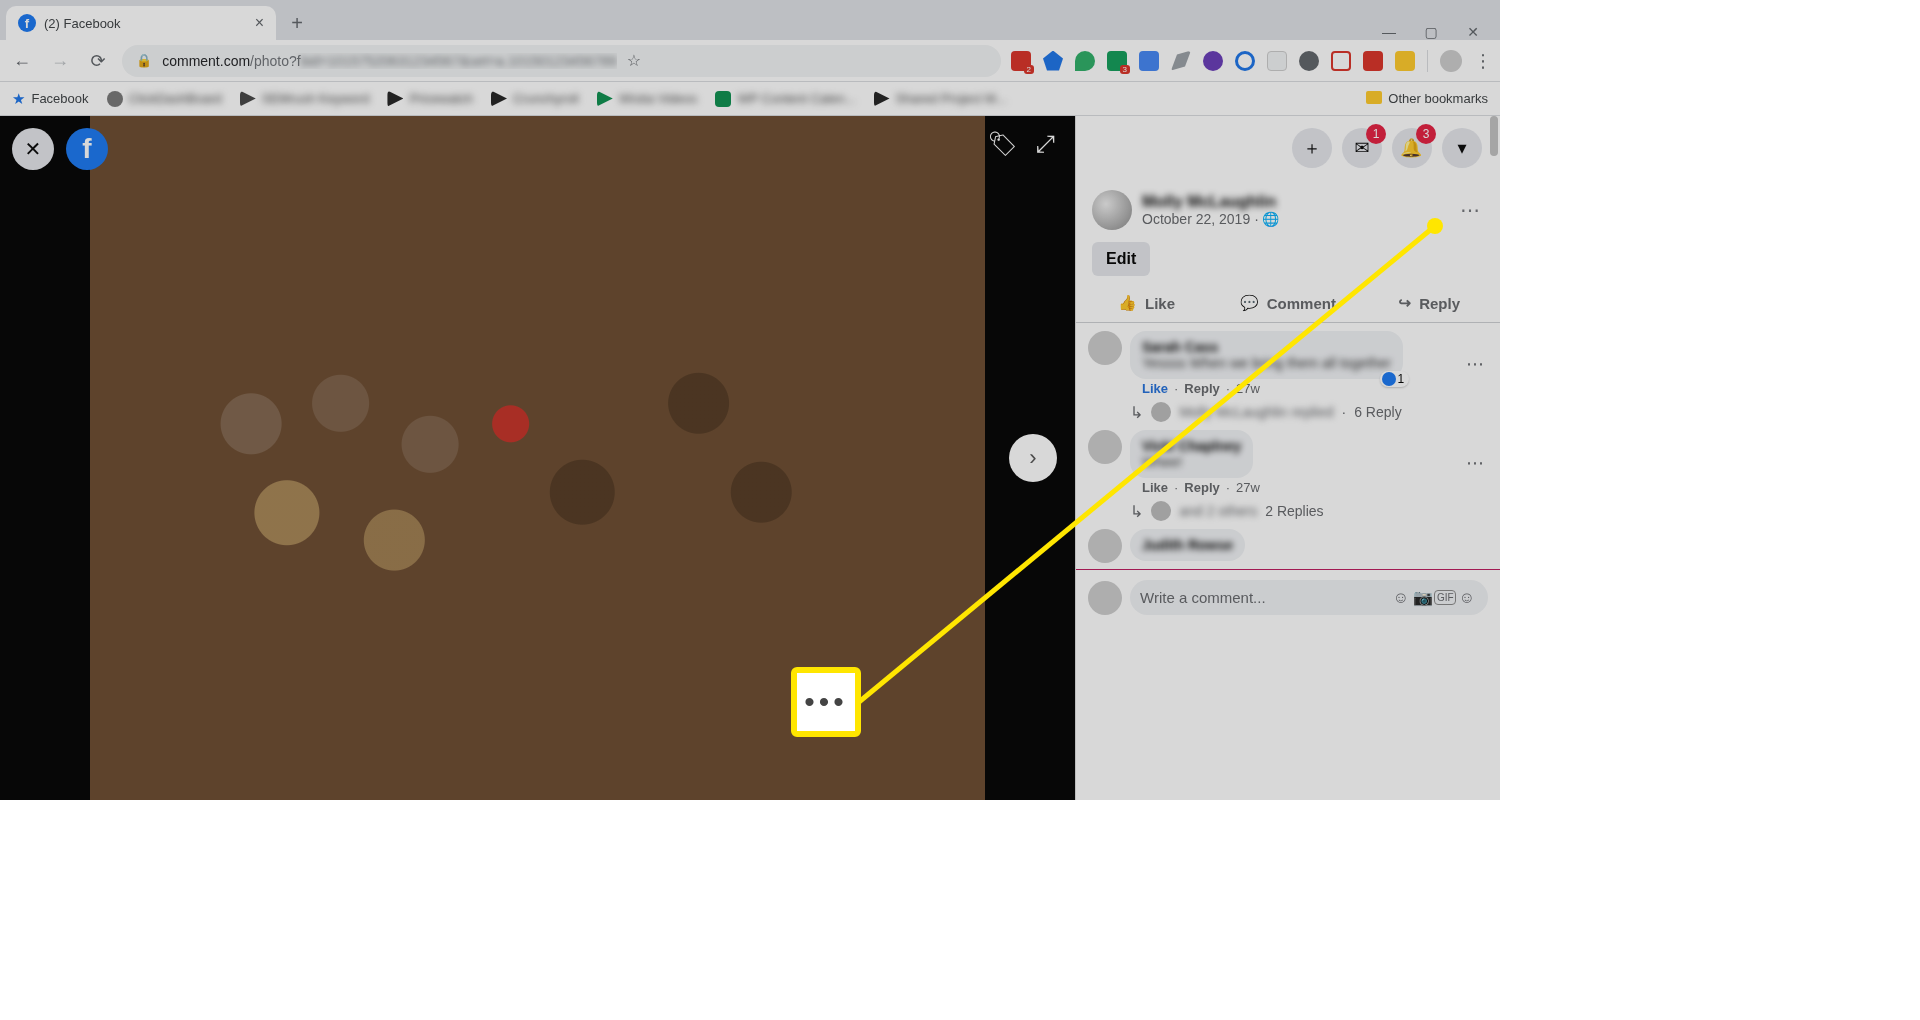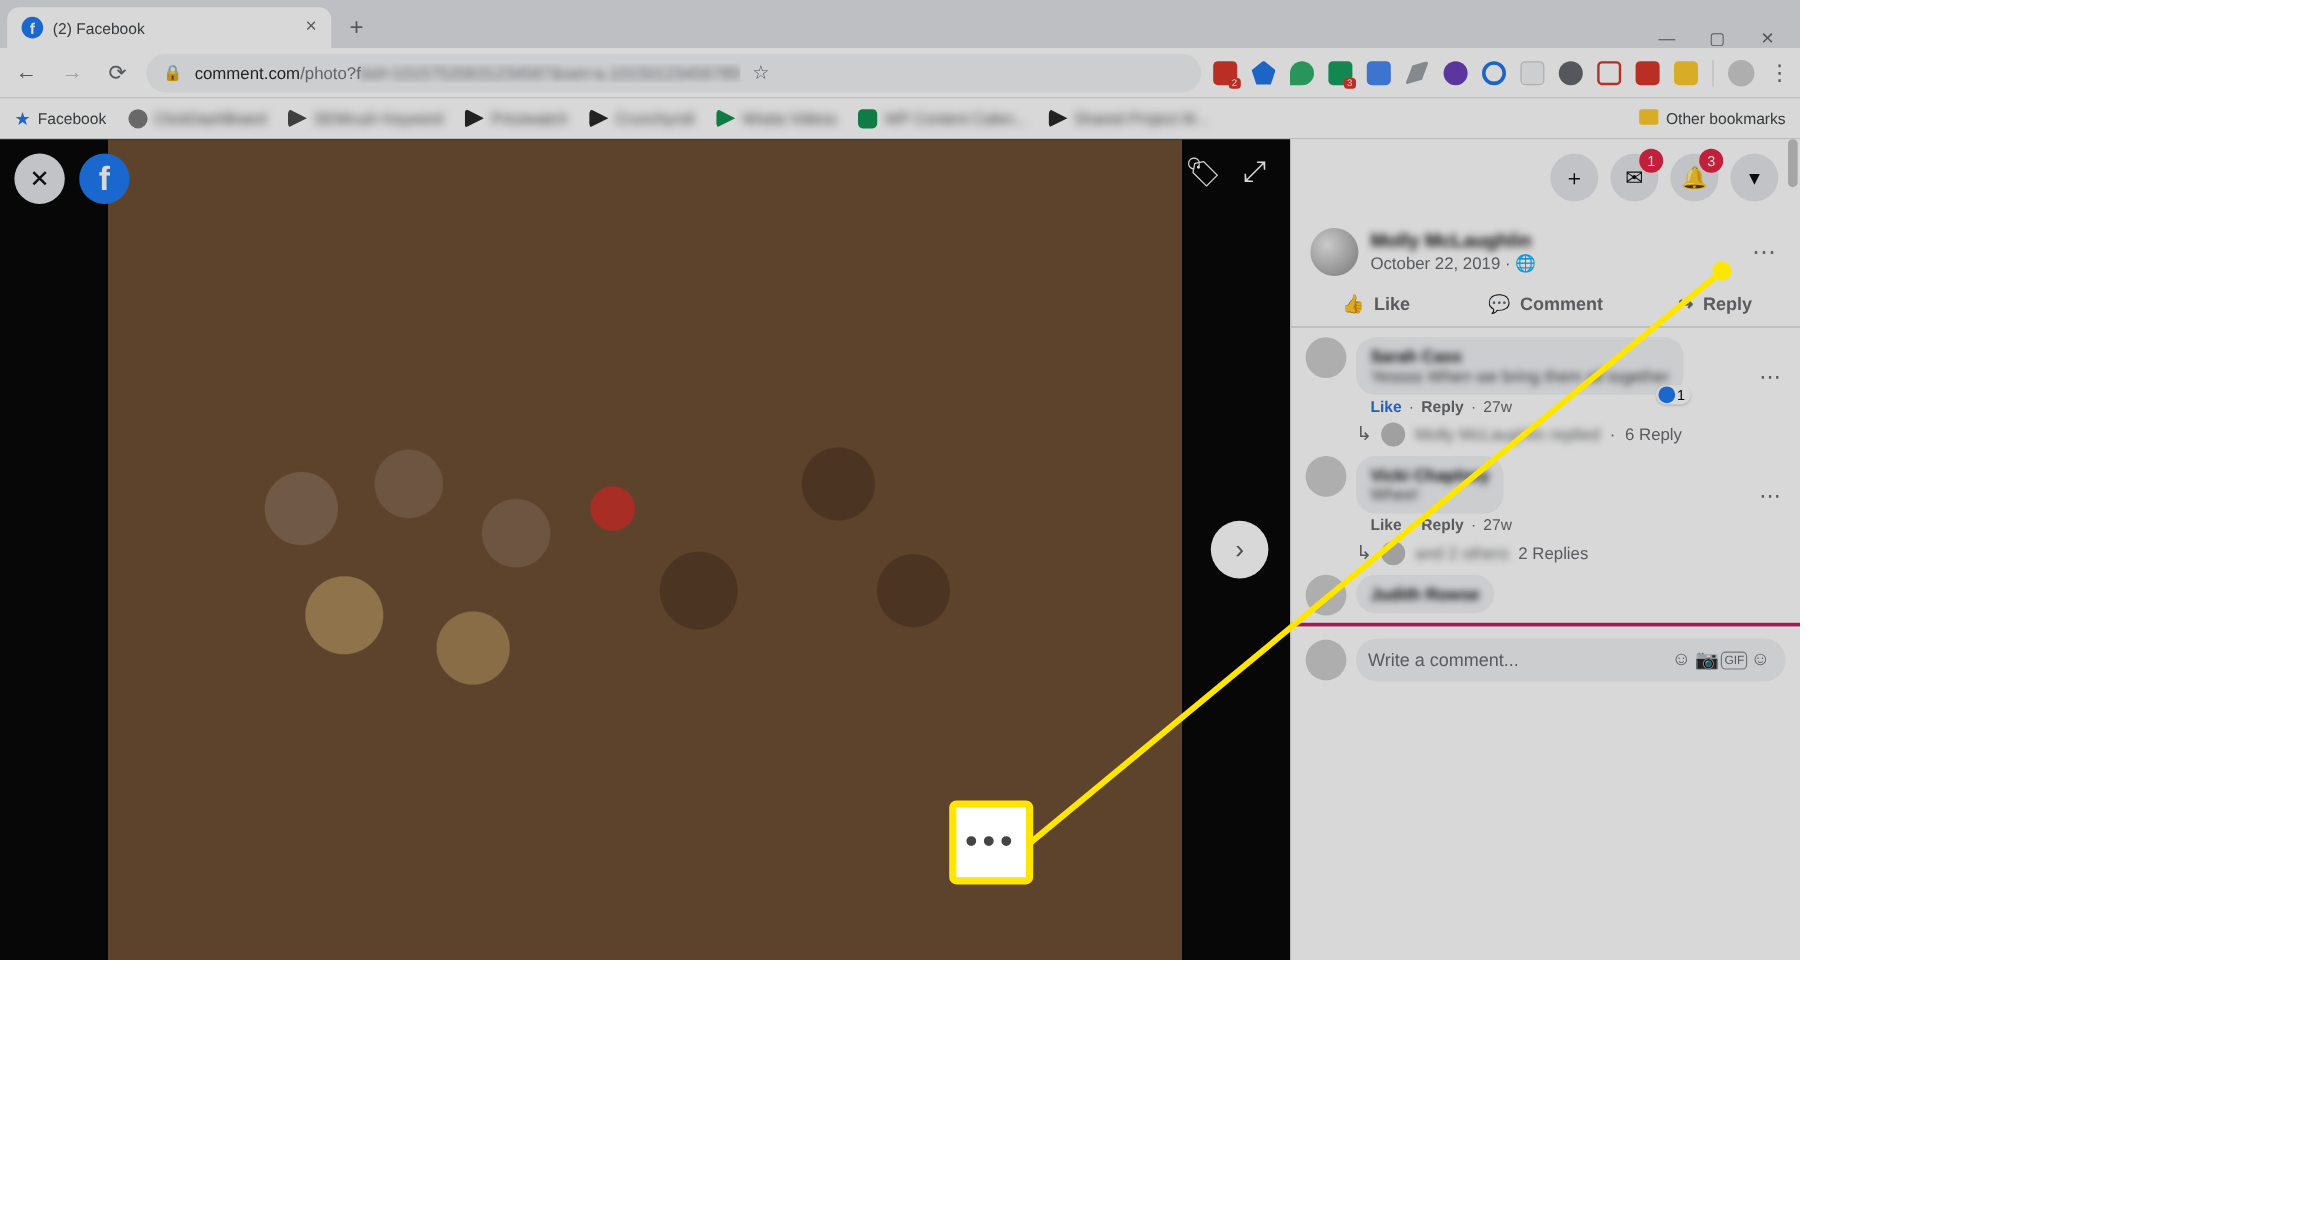"Edit" div { html: none -> <div><span>Edit</span></div> }
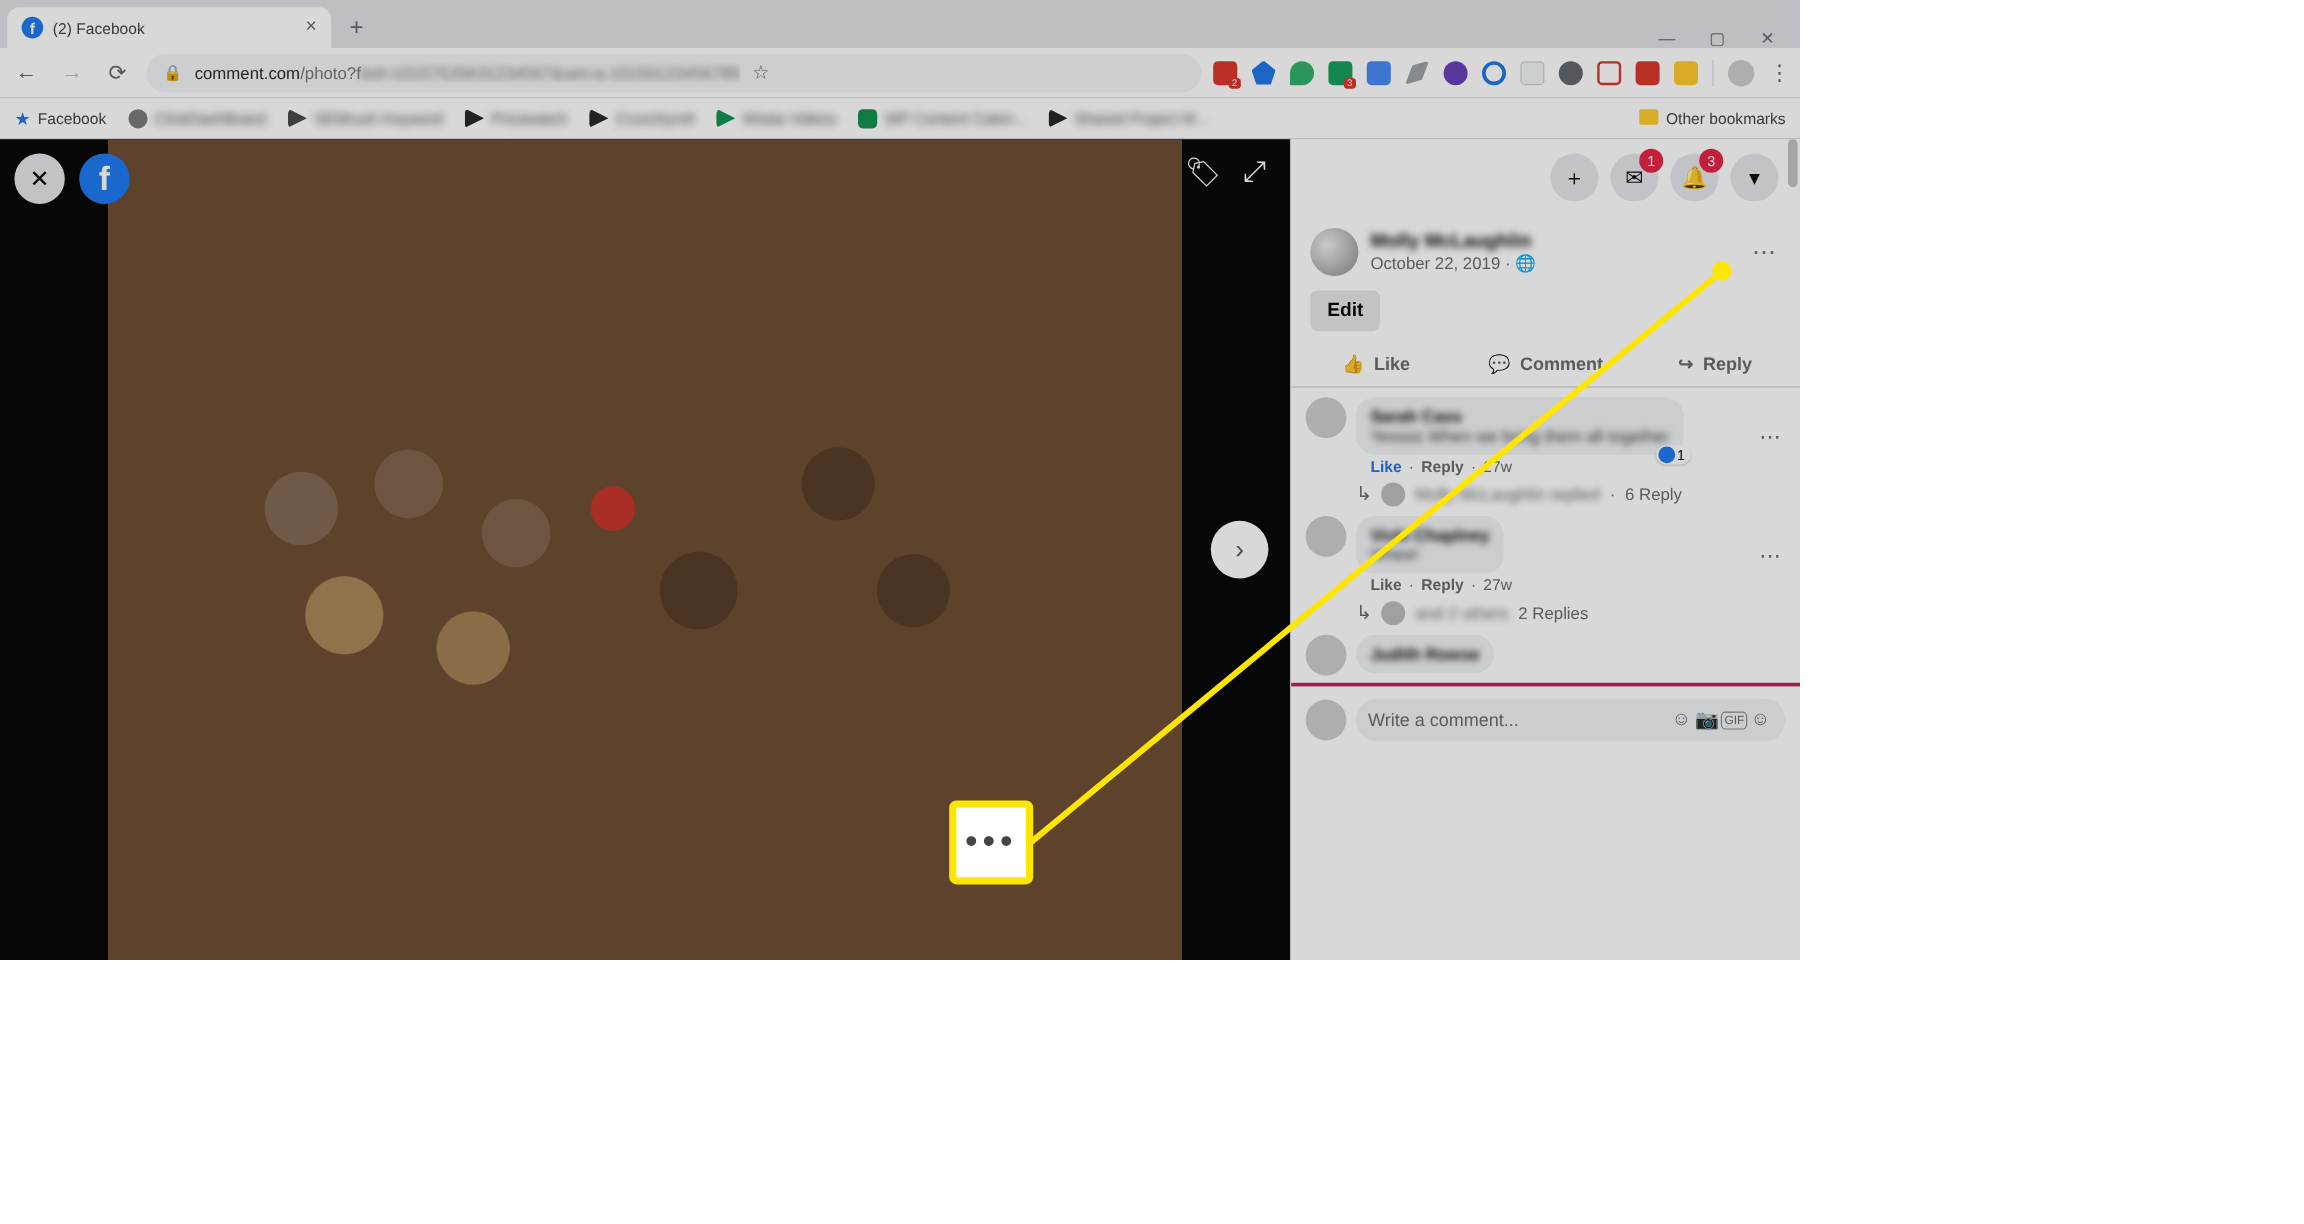"Write a comment..." .composer { border-top: 3px solid #be185d -> 1px solid #be185d }
